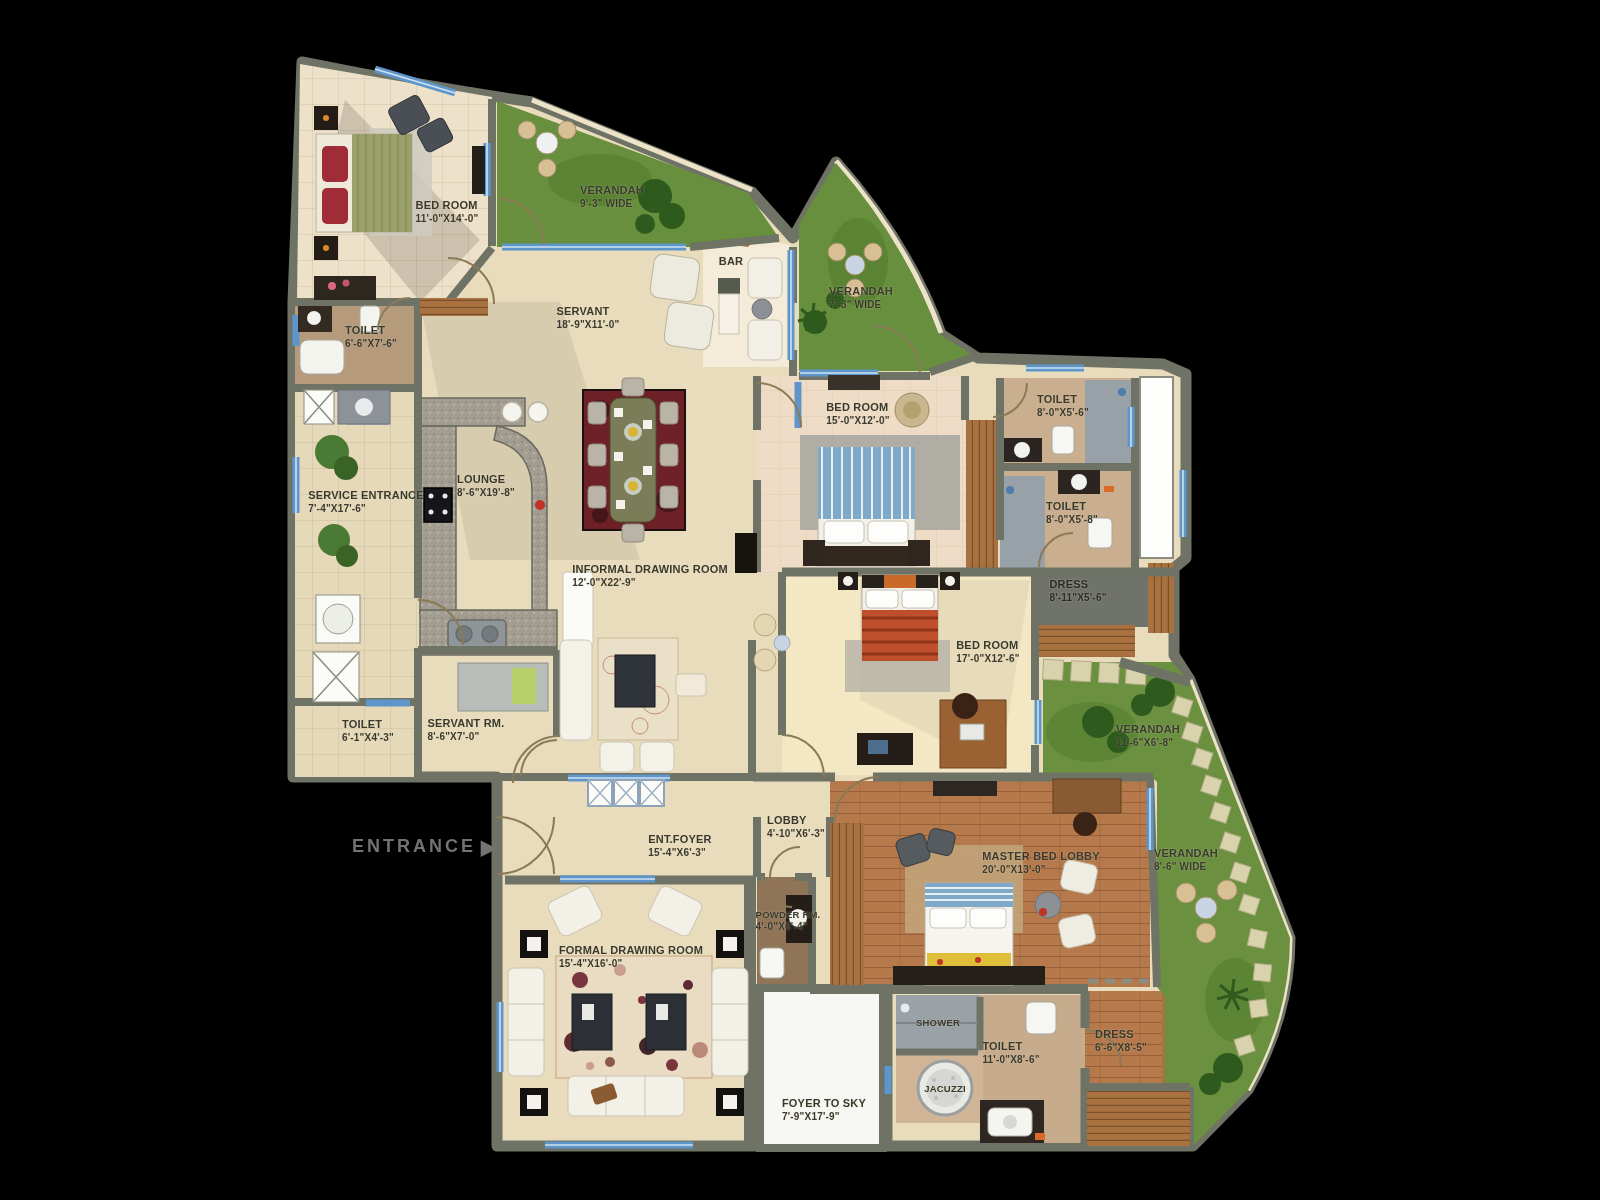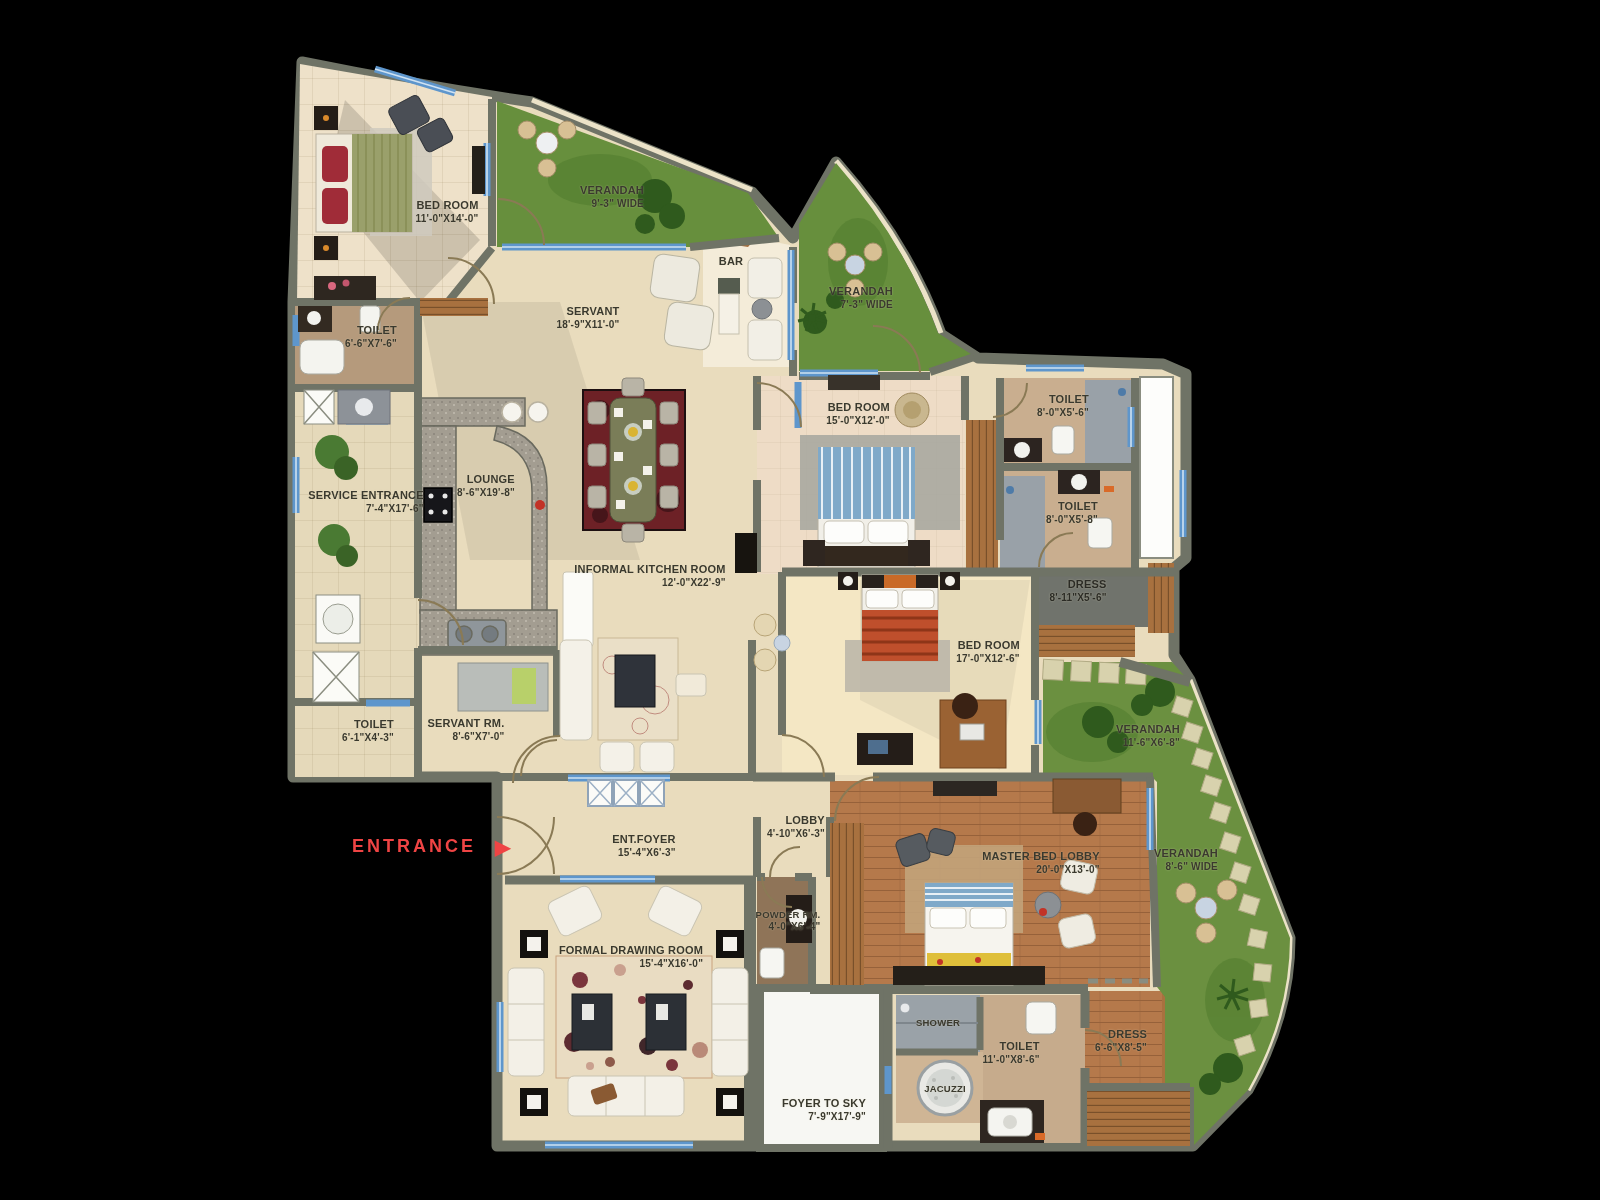"VERANDAH" .rlabel { text-align: right -> left }
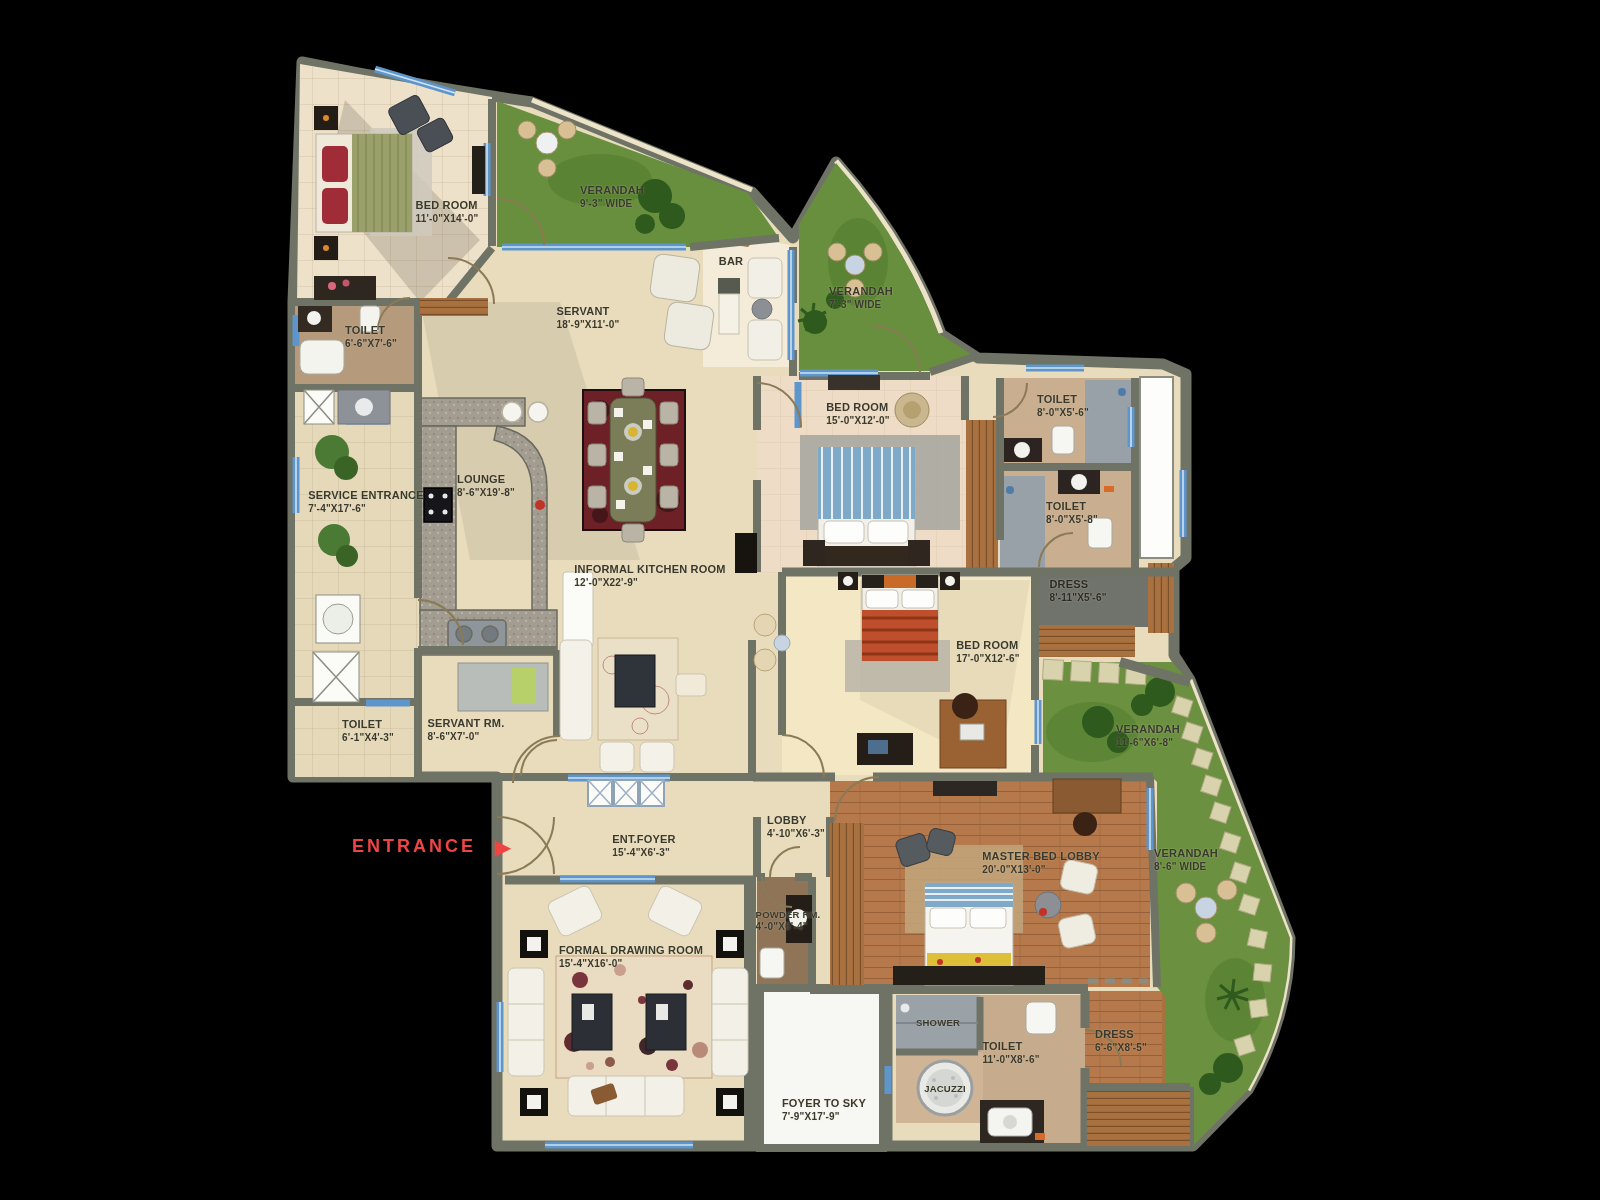"INFORMAL KITCHEN ROOM" div { text: KITCHEN -> DRAWING }
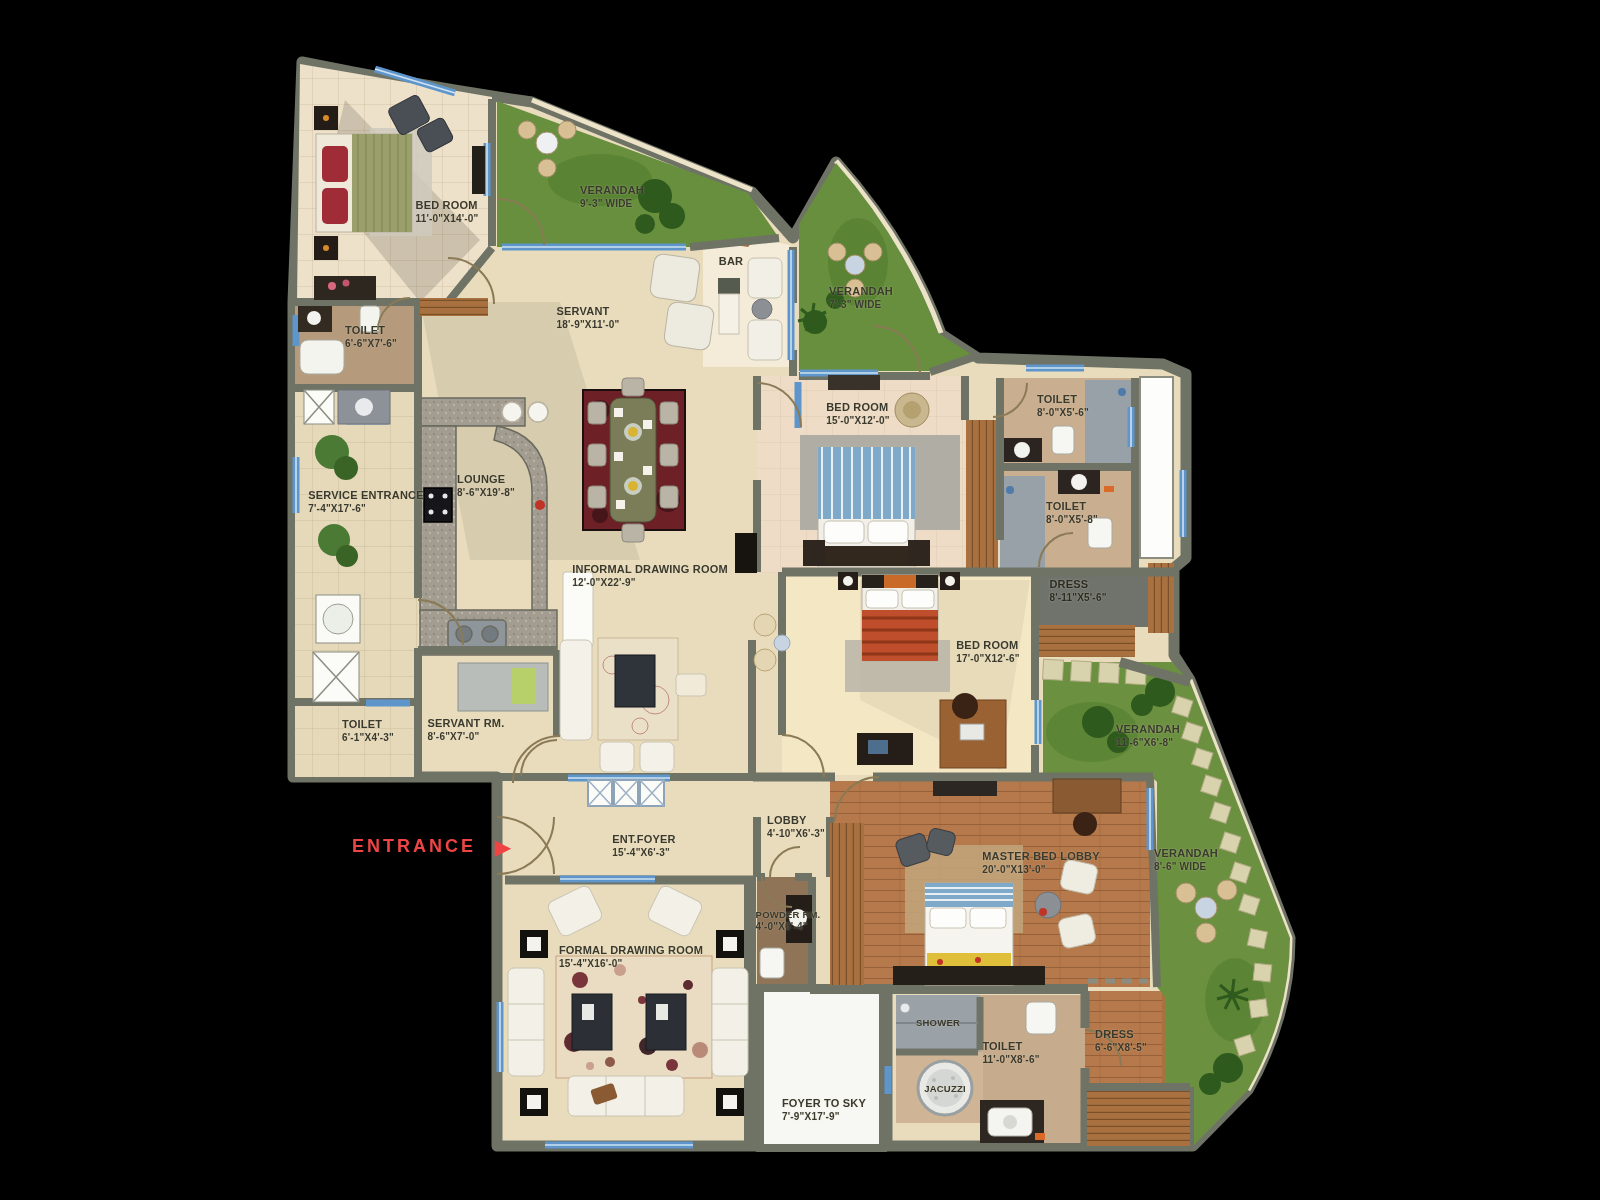"ENTRANCE" .entrance { color: #ef4444 -> #737373; gap: 19px -> 5px }
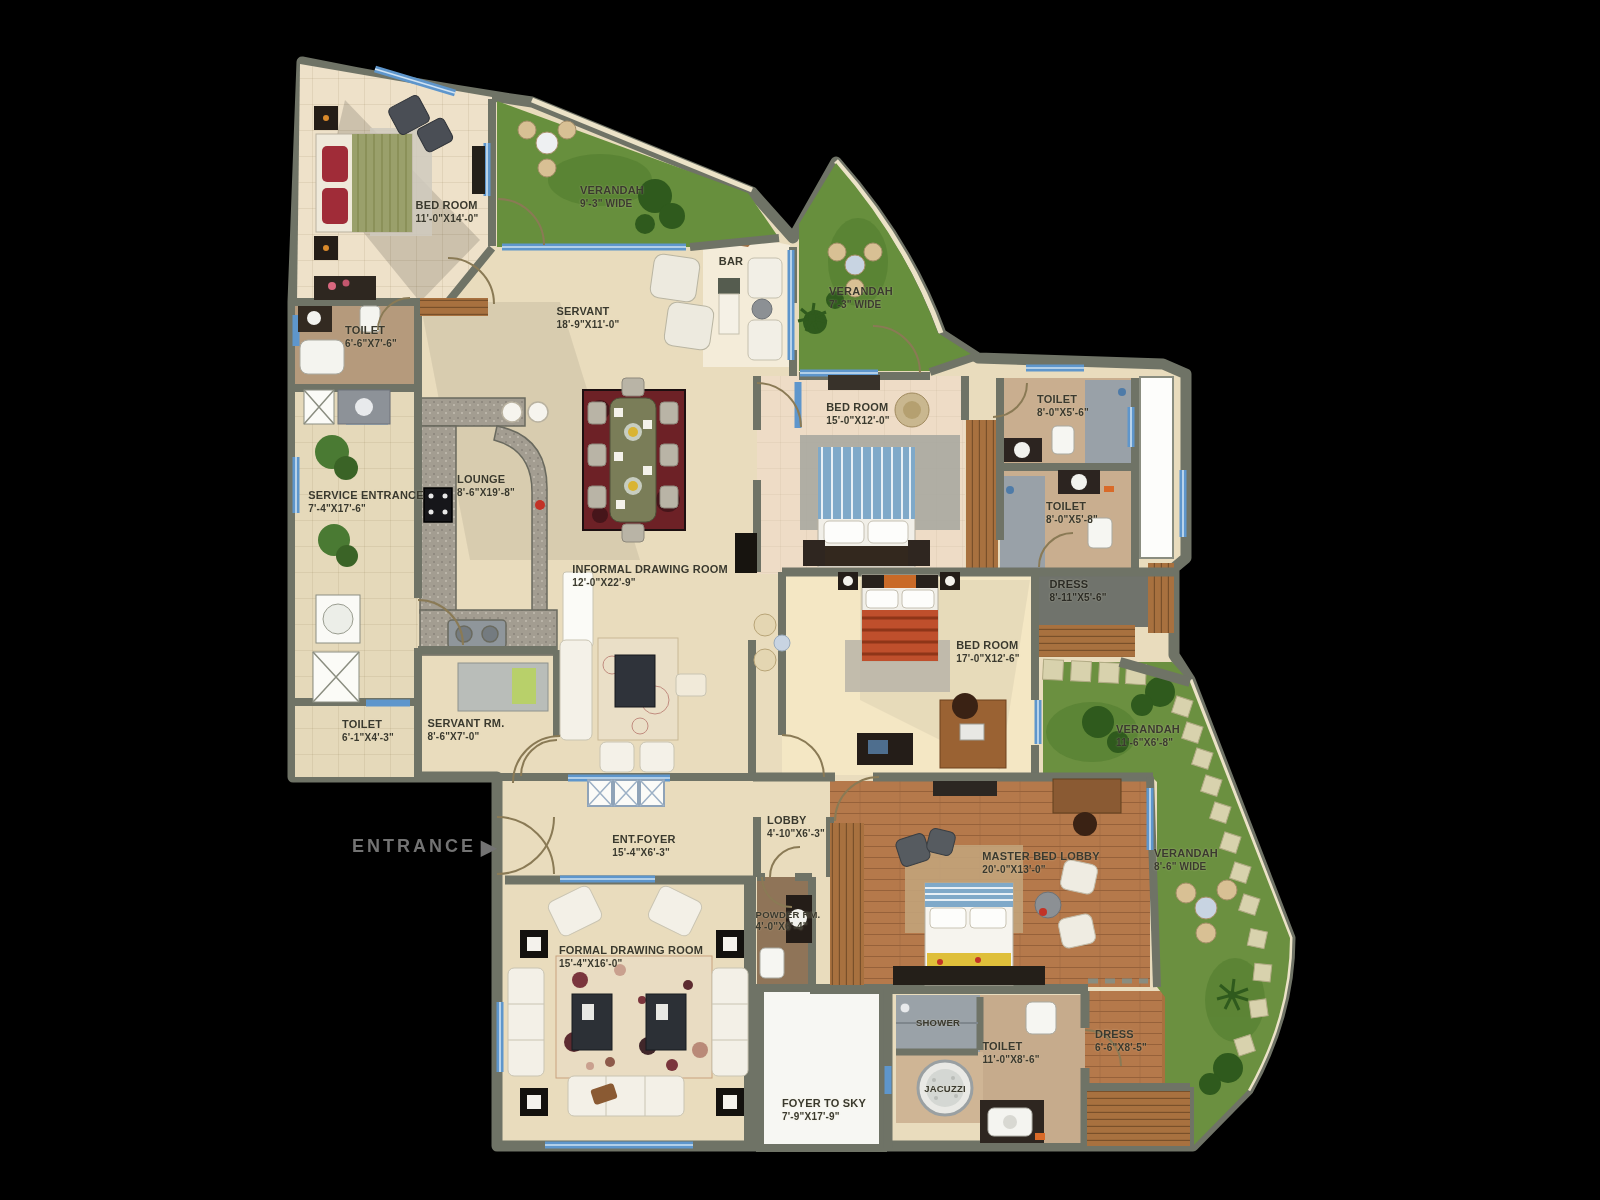"ENT.FOYER" div.rlabel { left: 644px -> 680px }
